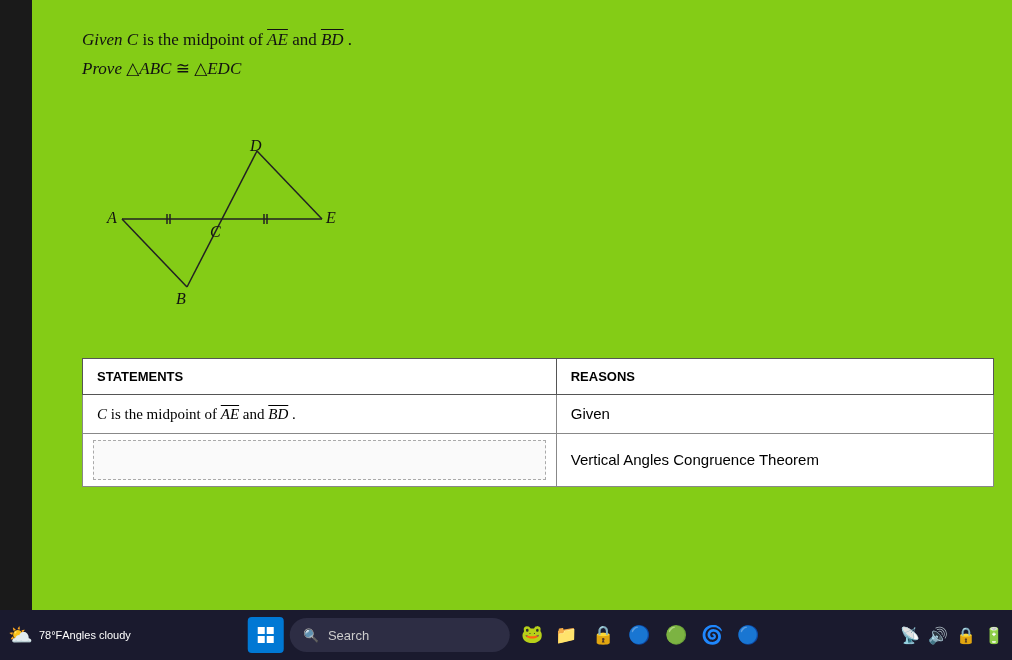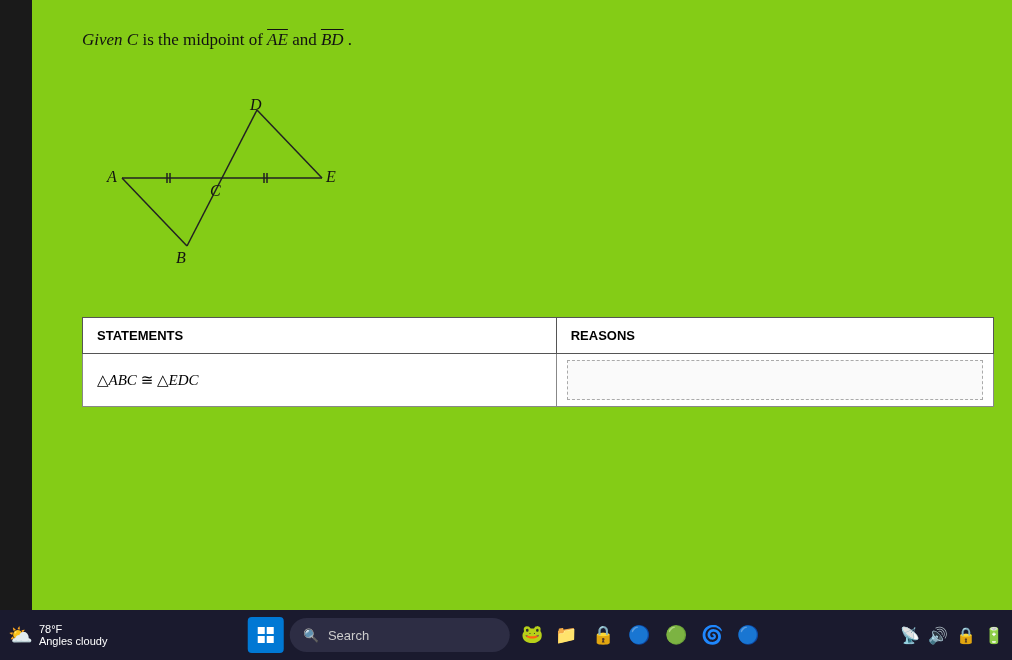"Prove △ABC ≅ △EDC" div.prove-text { html: none -> <div> <span>Prove</span> △<em>ABC</em> ≅ △<em>EDC</em> </div> }
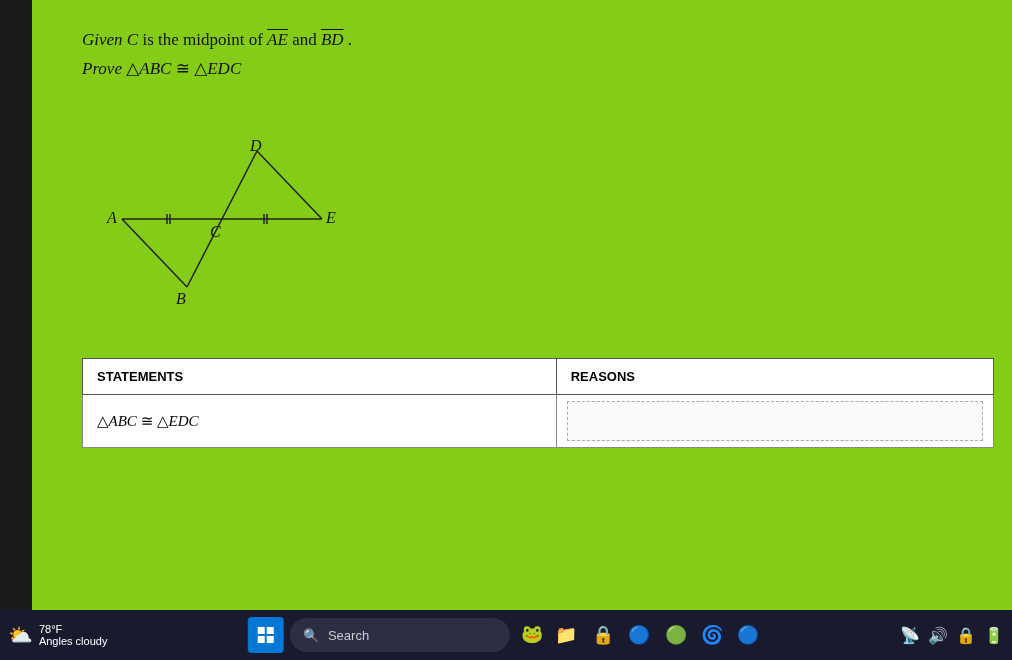"C is the midpoint of" tr { html: none -> <tr> <td> <span> <em>C</em> is the midpoint of <span><em>AE</em></span> and <span><em>BD</em></span> . </span> </td> <td> <span>Given</span> </td> </tr> }
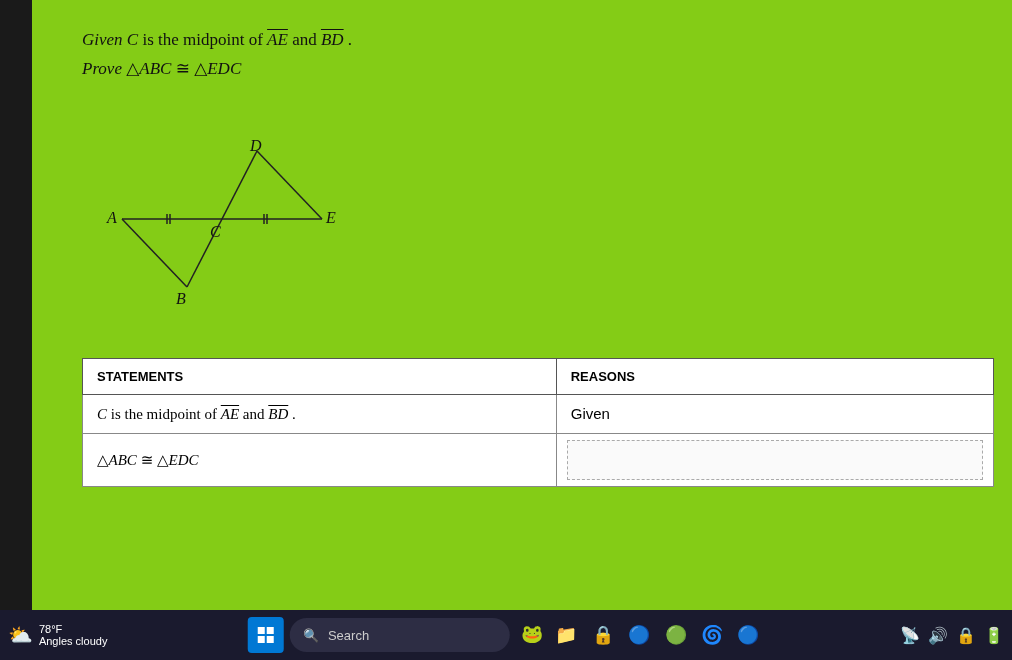"Vertical Angles Congruence Theorem" tr { html: none -> <tr> <td> <div></div> </td> <td> <span>Vertical Angles Congruence Theorem</span> </td> </tr> }
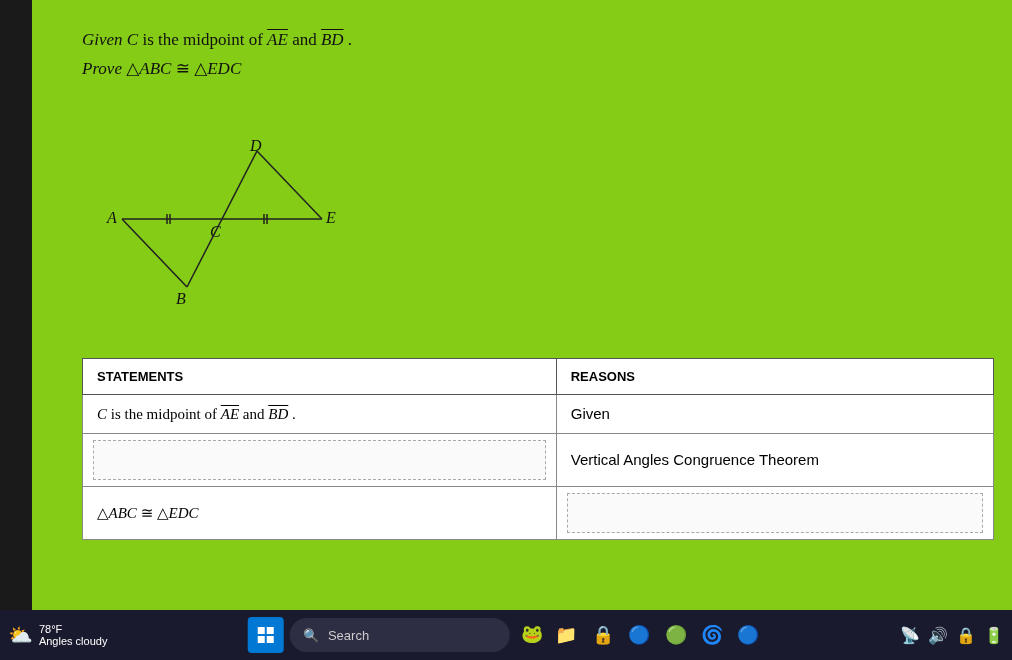"△ABC ≅ △EDC" tr { html: <tr> <td> <span> △<em>ABC</em> ≅ △<em>EDC</em> </span> </td> <td> <div></div> </td> </tr> -> none }
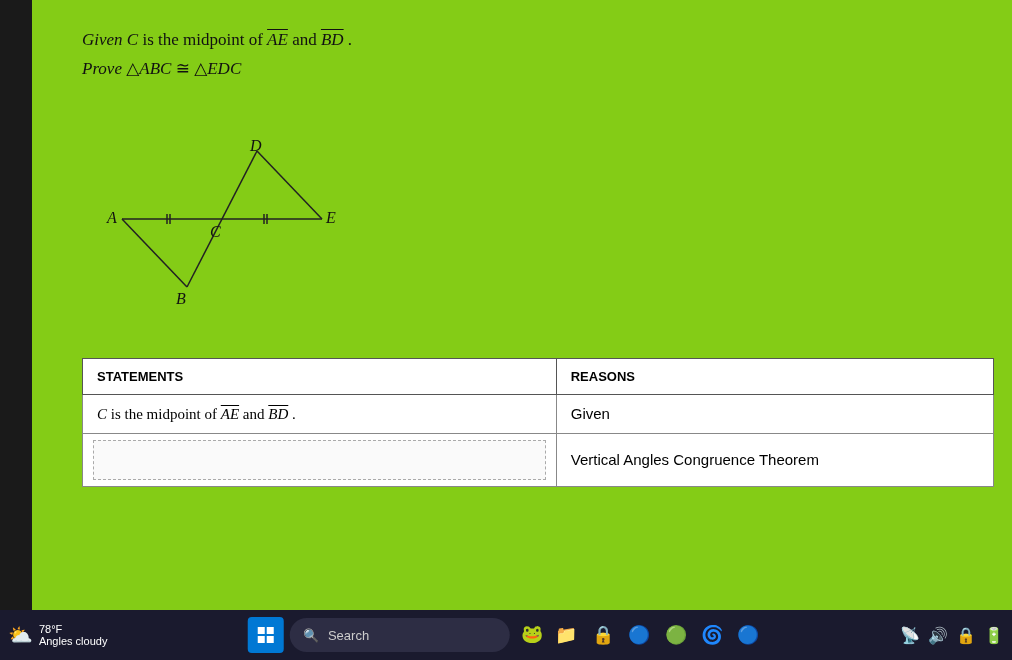"78°F" .weather-widget { flex-direction: column -> none }
